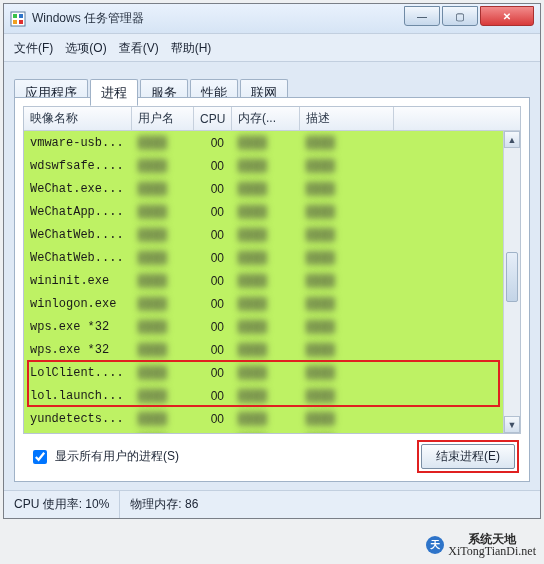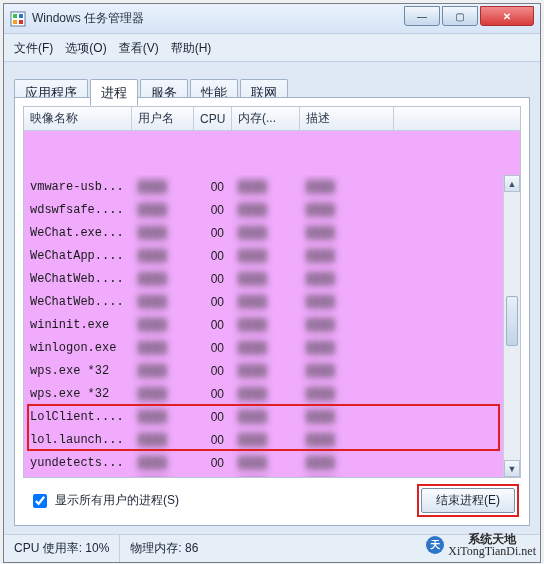"映像名称" .process-pane { background: #f0abfc -> #bef264 }
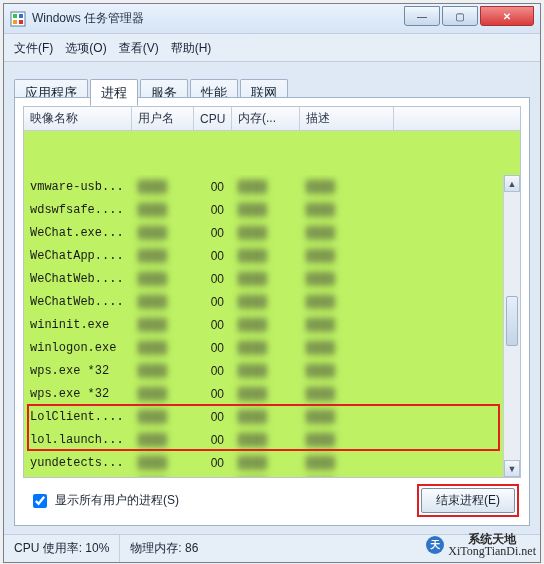"vmware-usb..." .process-list { margin-top: 44px -> none }
